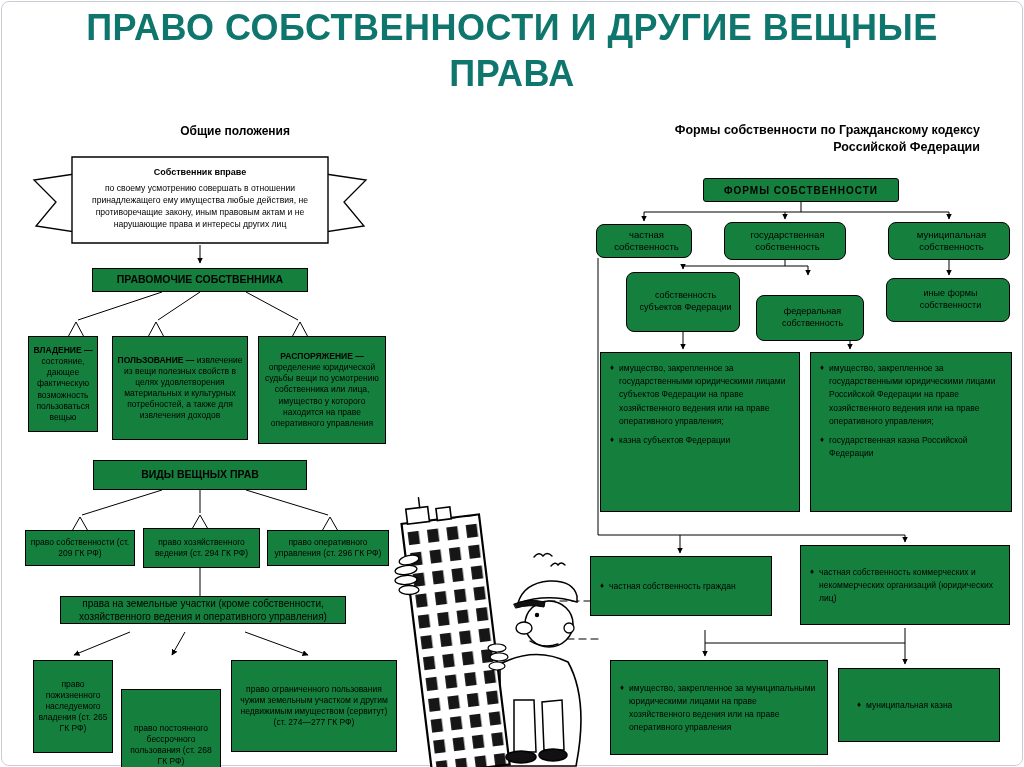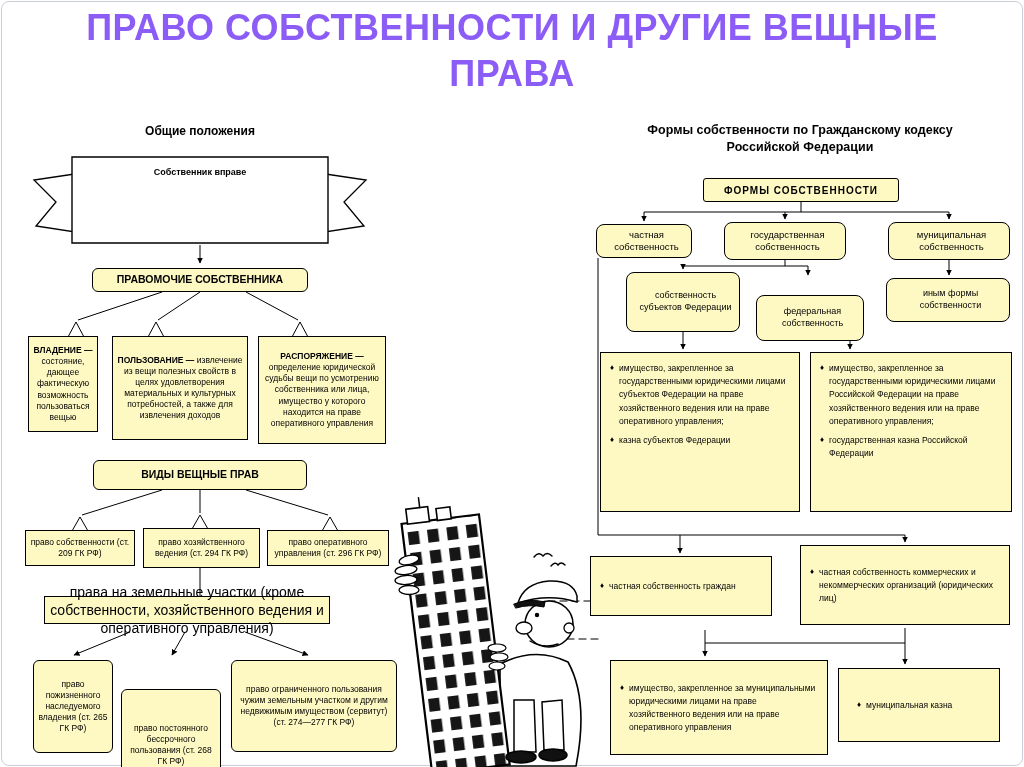"ПРАВО СОБСТВЕННОСТИ И ДРУГИЕ ВЕЩНЫЕ" .main-title { color: #8b5cf6 -> #0f766e }
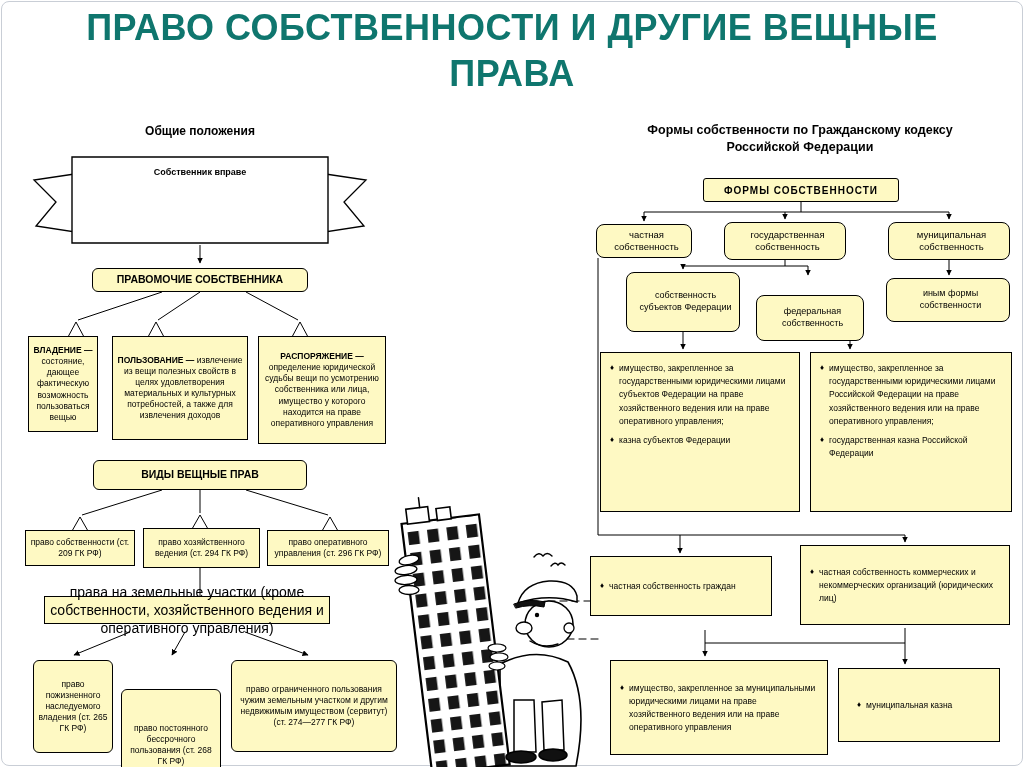"Общие положения" .col-heading { text-align: center -> right }
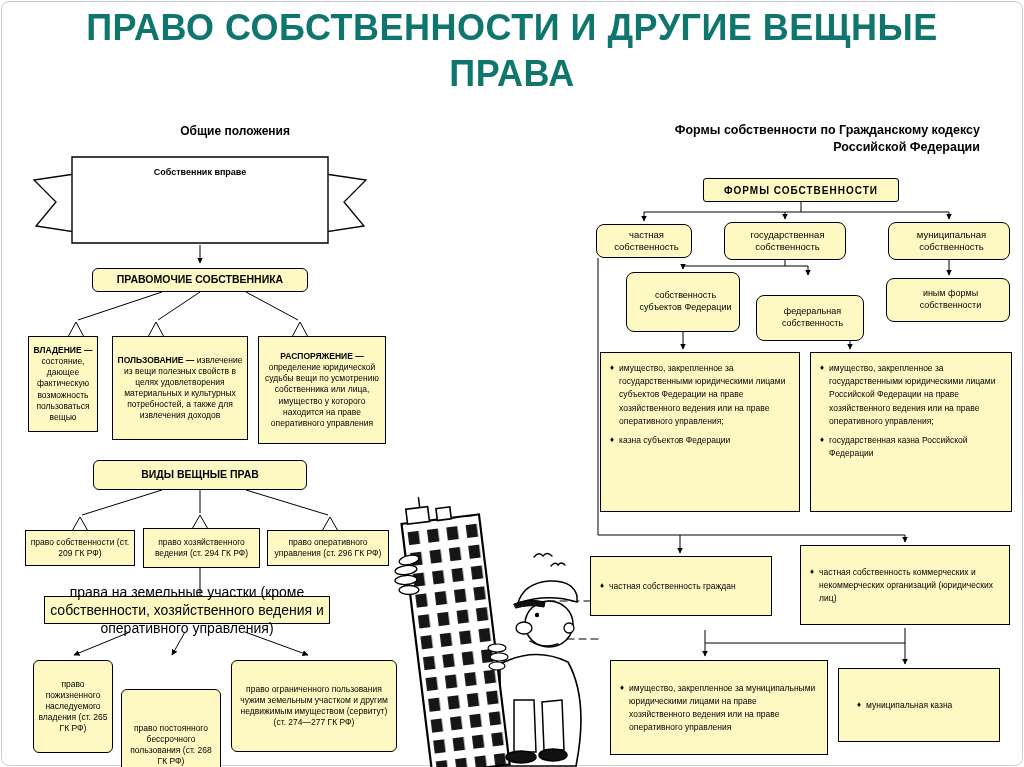"по своему усмотрению совершать в" div { html: none -> <div>по своему усмотрению совершать в отношении принадлежащего ему имущества любые действия, не противоречащие закону, иным правовым актам и не нарушающие права и интересы других лиц</div> }
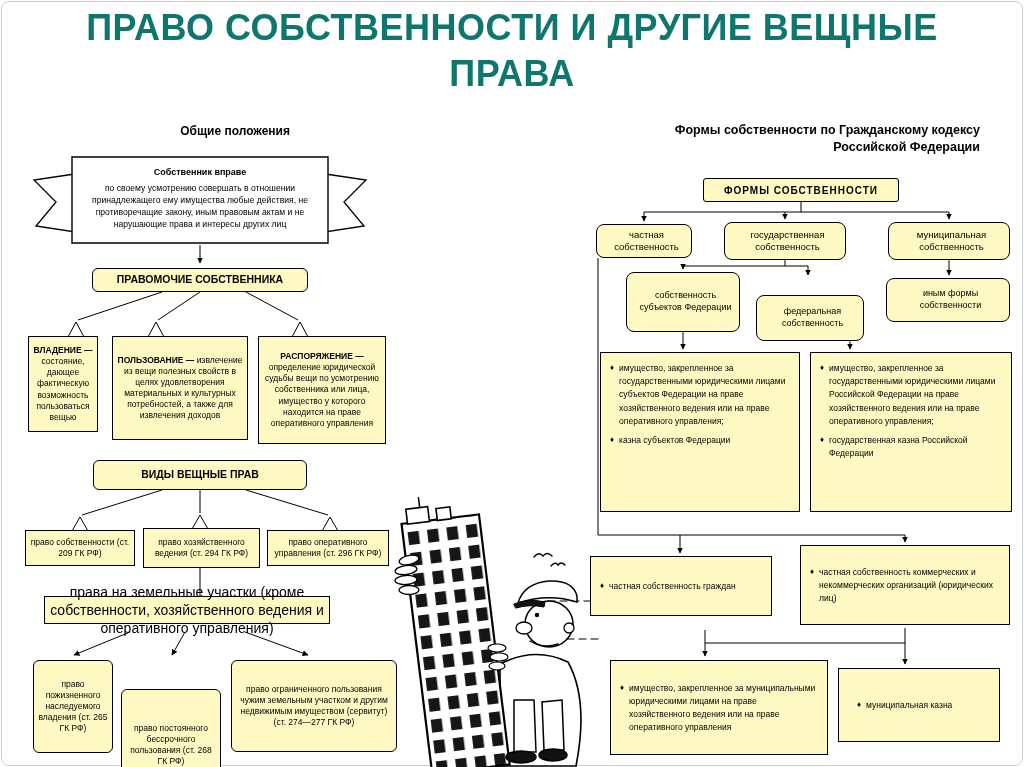"ФОРМЫ СОБСТВЕННОСТИ" .box { background: #fef9c3 -> #15803d }
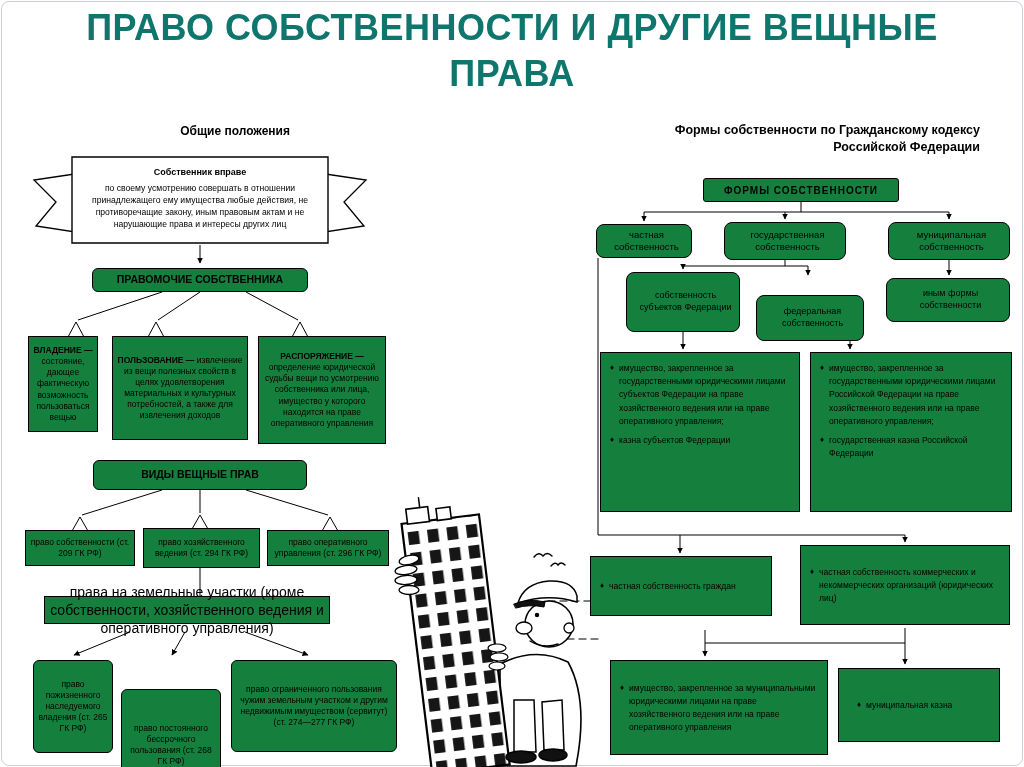"ПРАВОМОЧИЕ СОБСТВЕННИКА" .rounded { border-radius: 6px -> 0 }
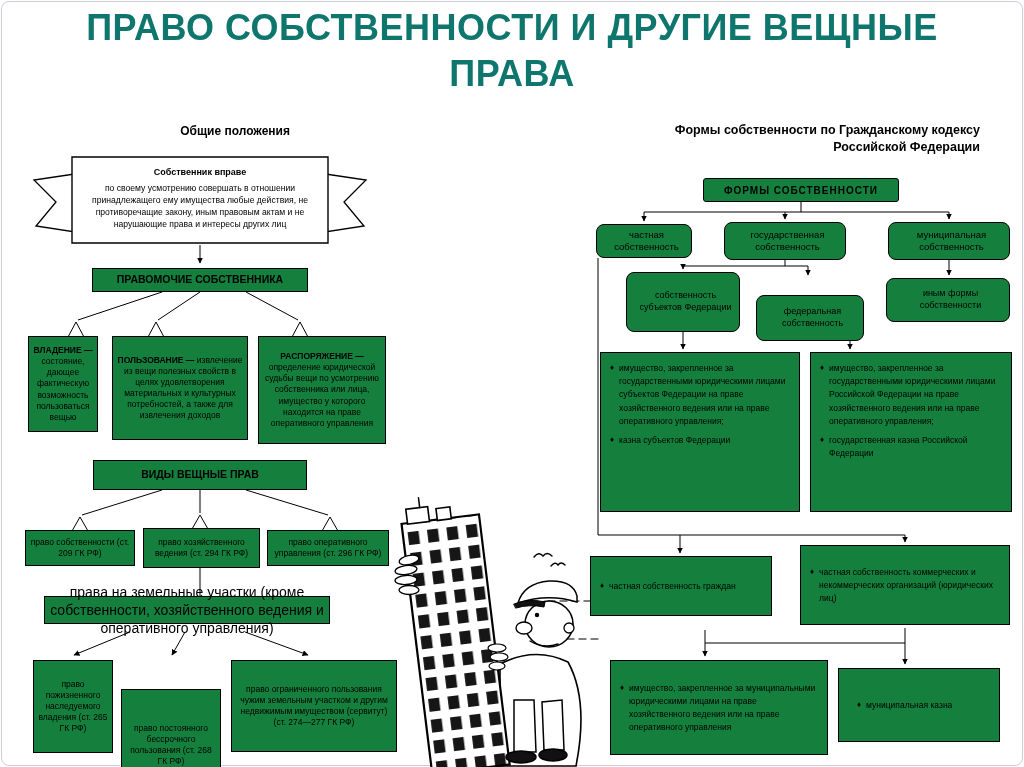"иным формы собственности" div.box { text: иным -> иные }
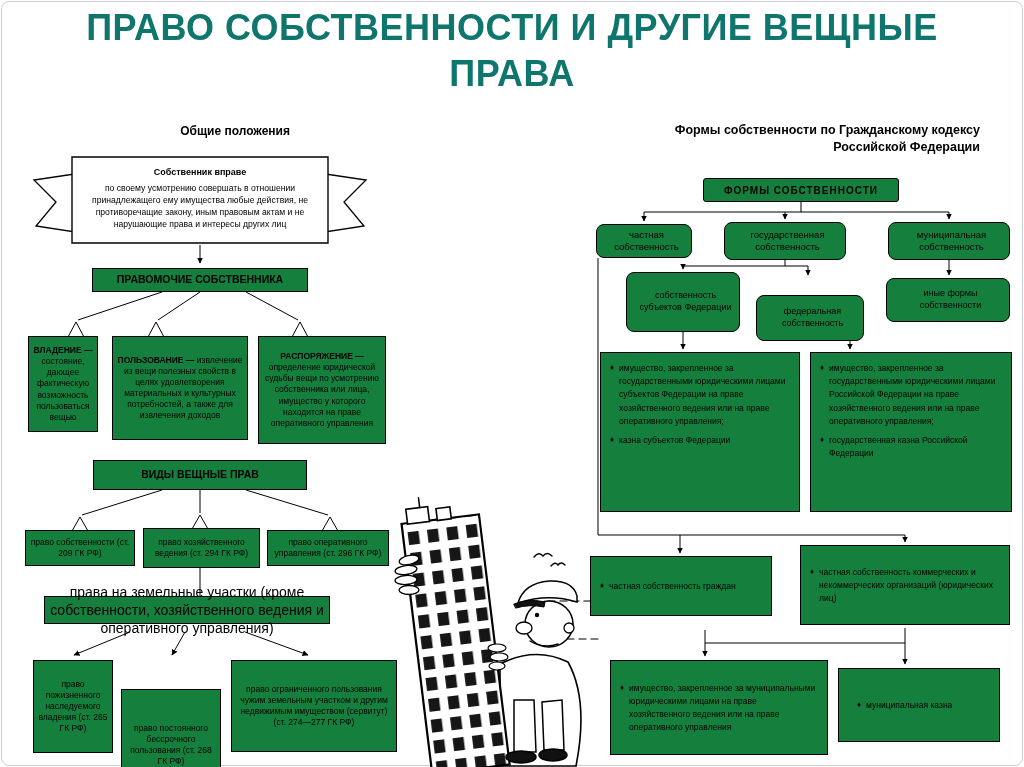"ВИДЫ ВЕЩНЫЕ ПРАВ" div.box { text: ВЕЩНЫЕ -> ВЕЩНЫХ }
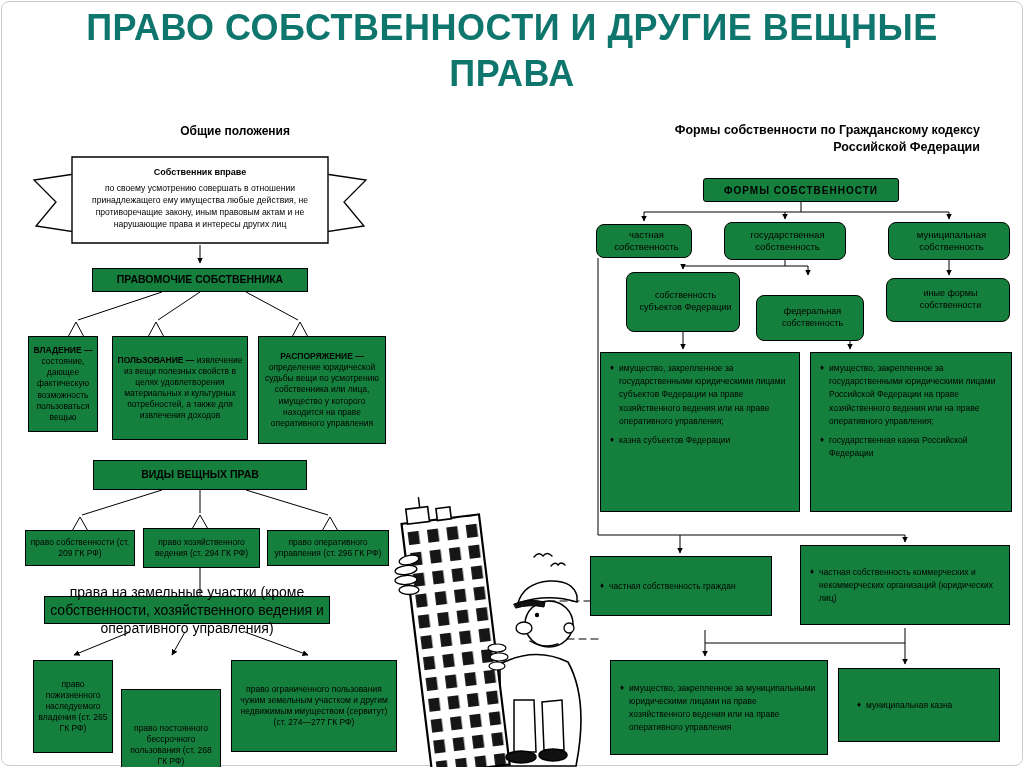"права на земельные участки (кроме" div.box { font-size: 14px -> 10px; left: 44px -> 60px }
